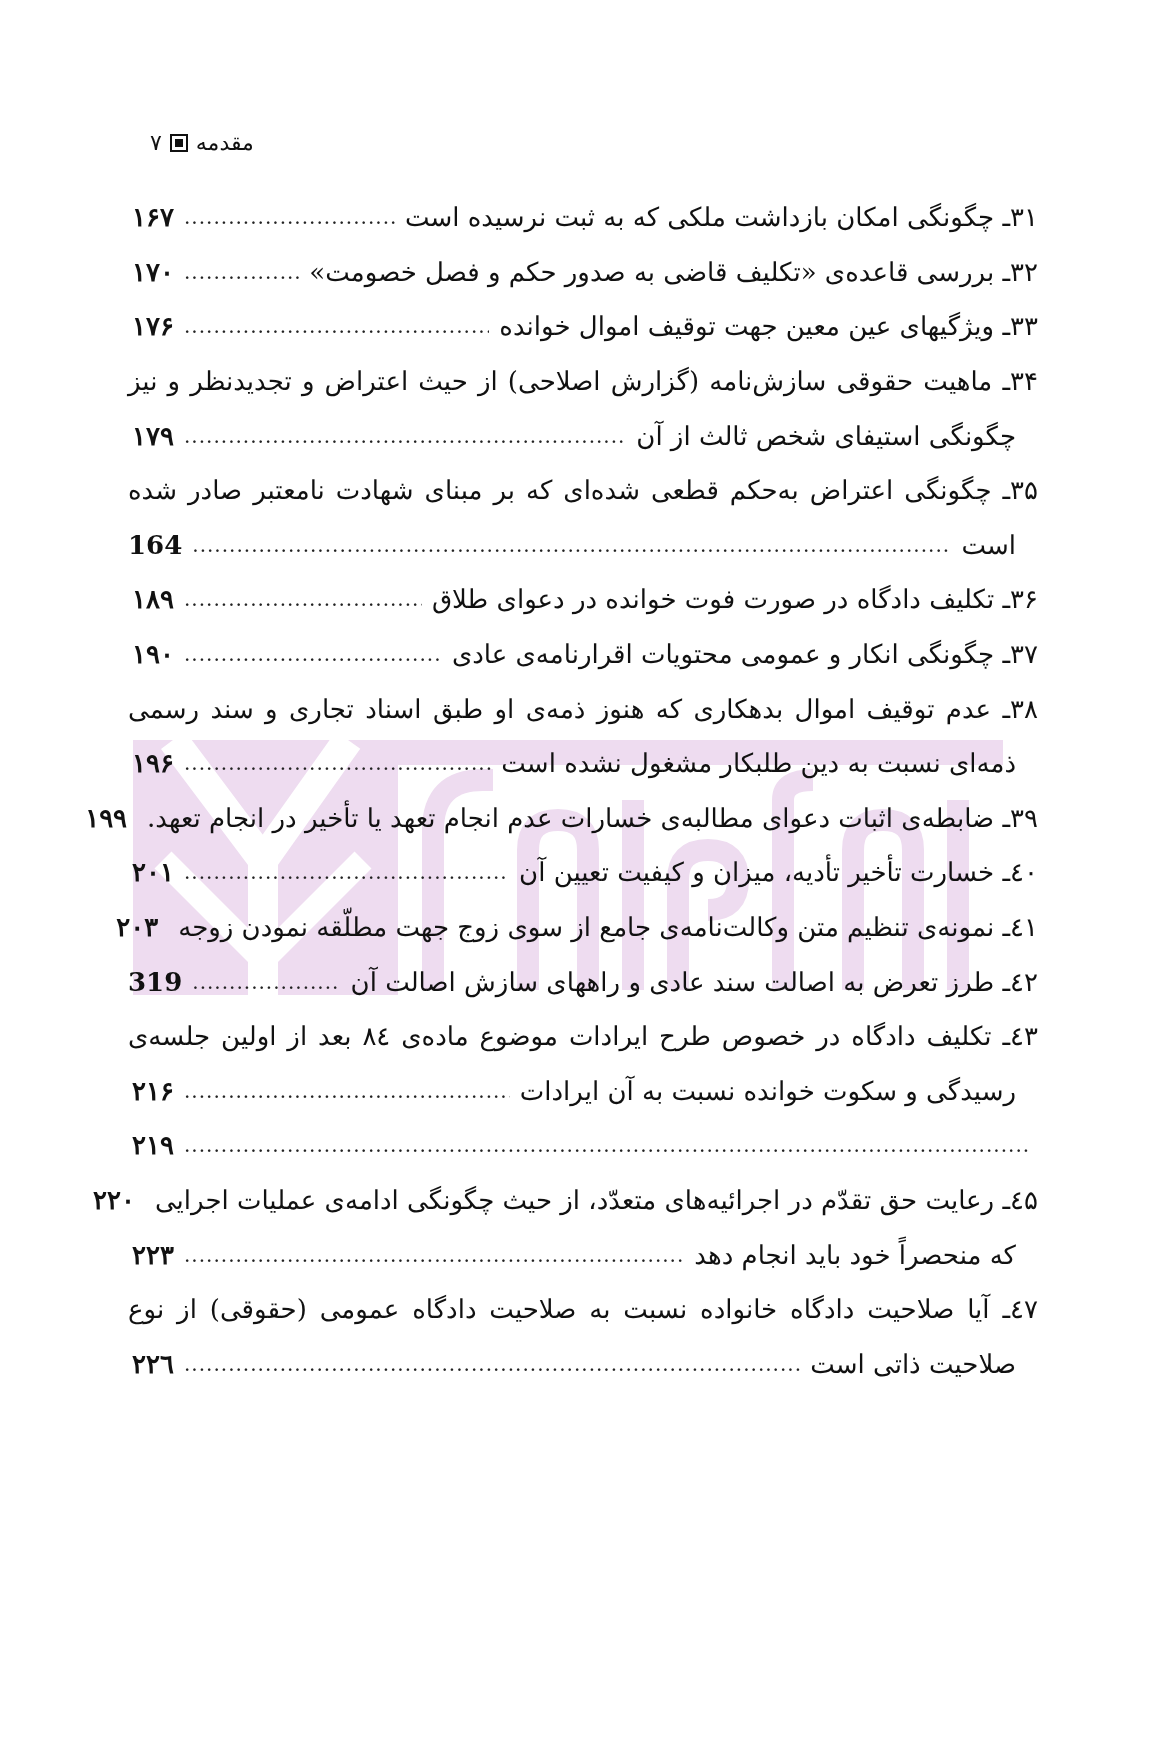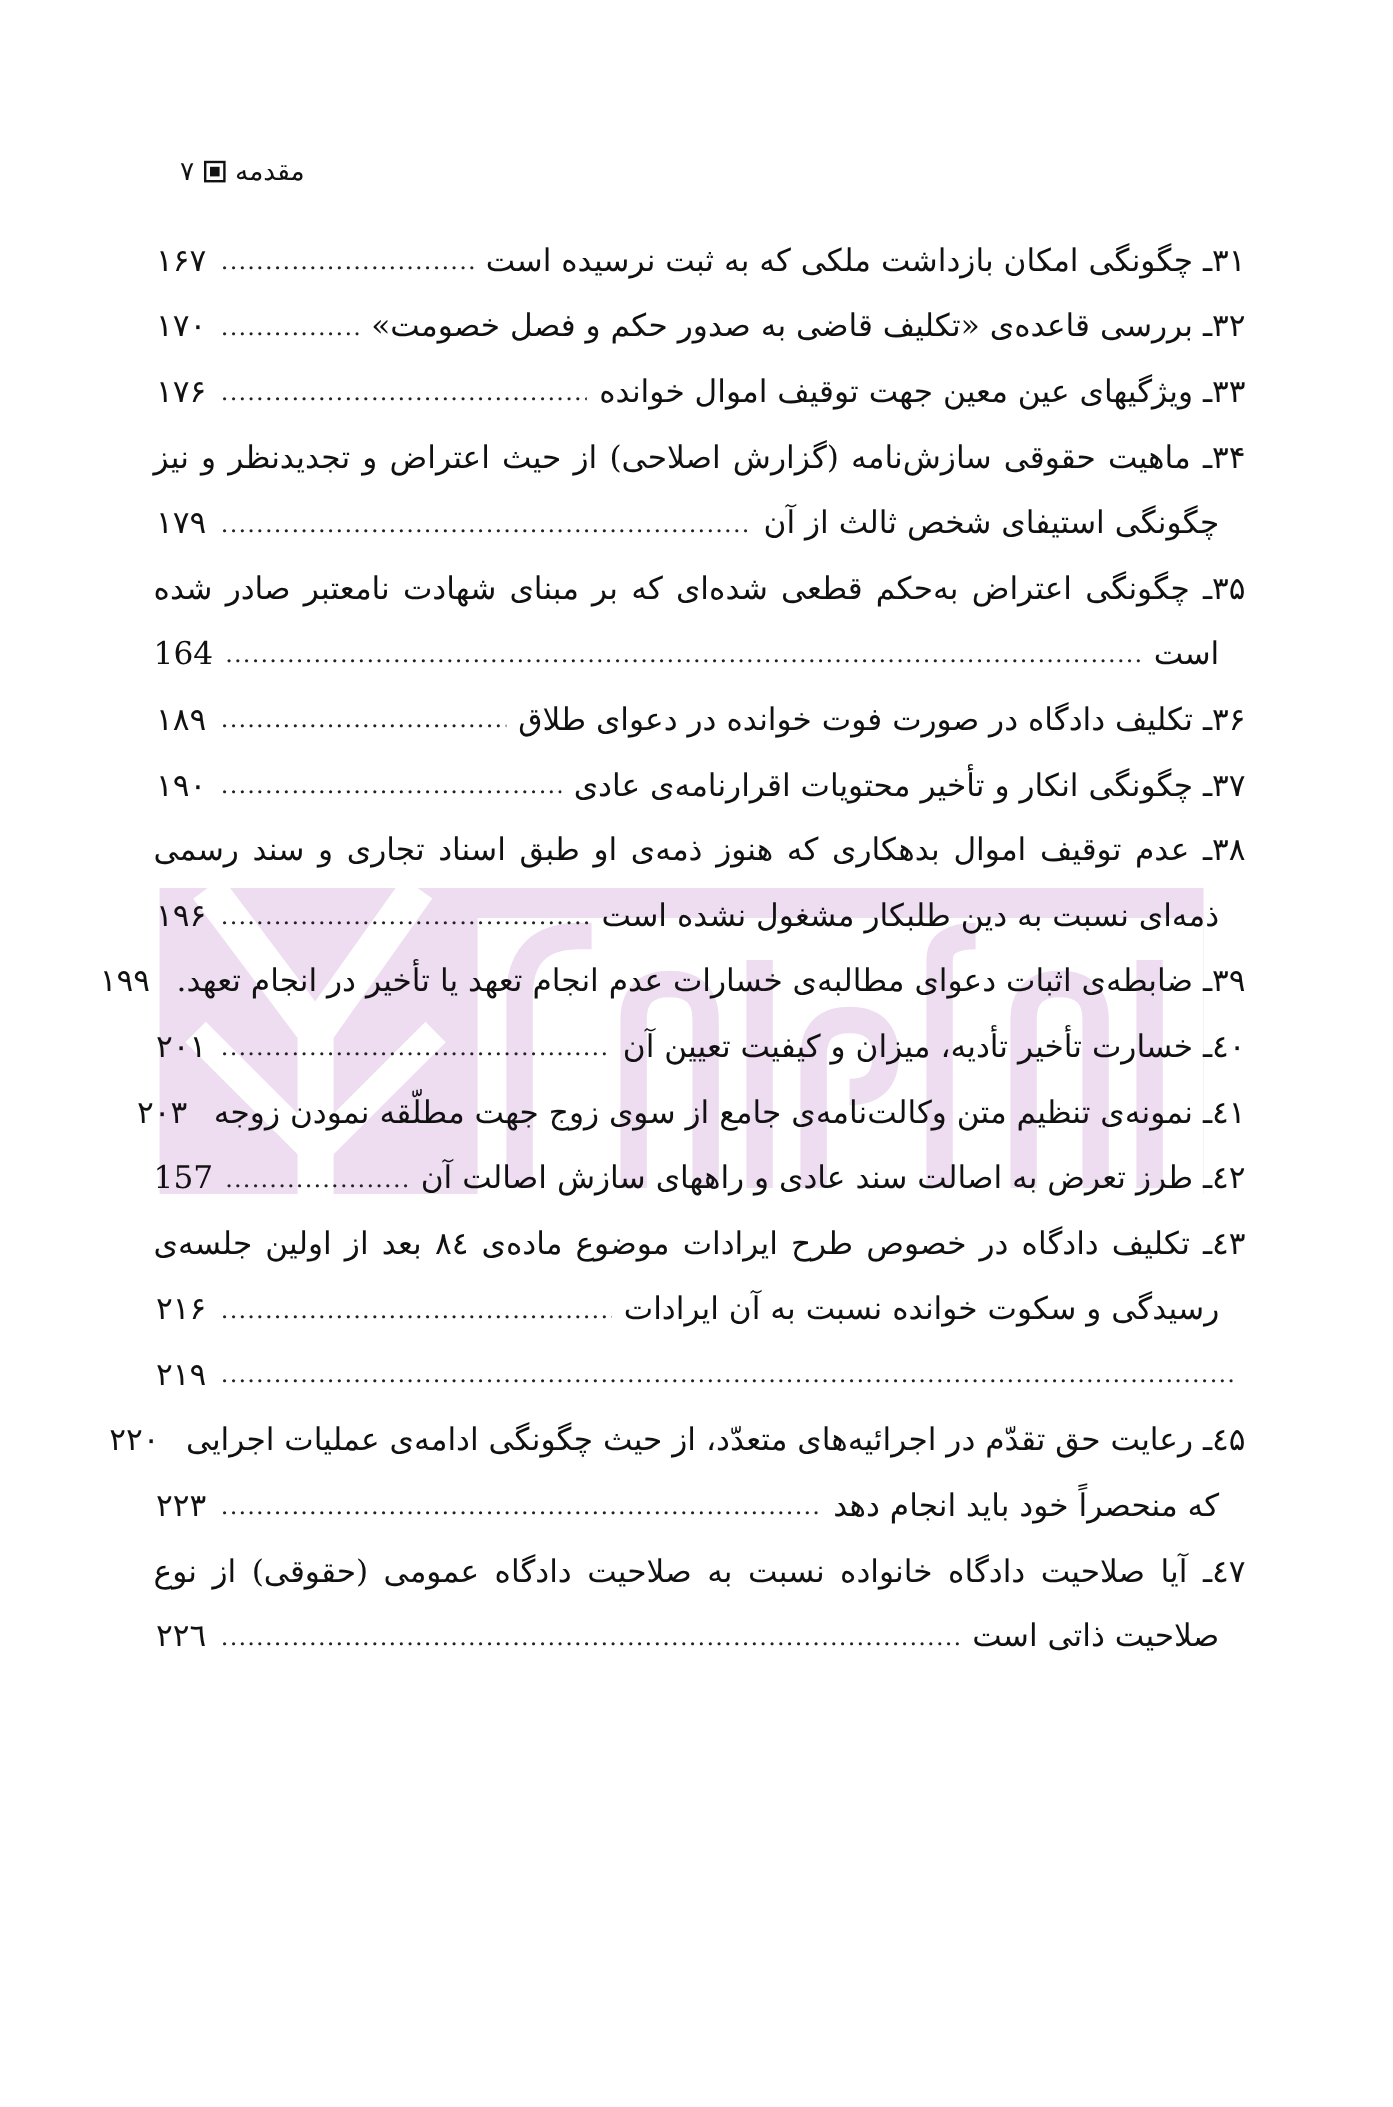"۱۶۷" .line .page-num { font-weight: normal -> bold; text-align: center -> right }
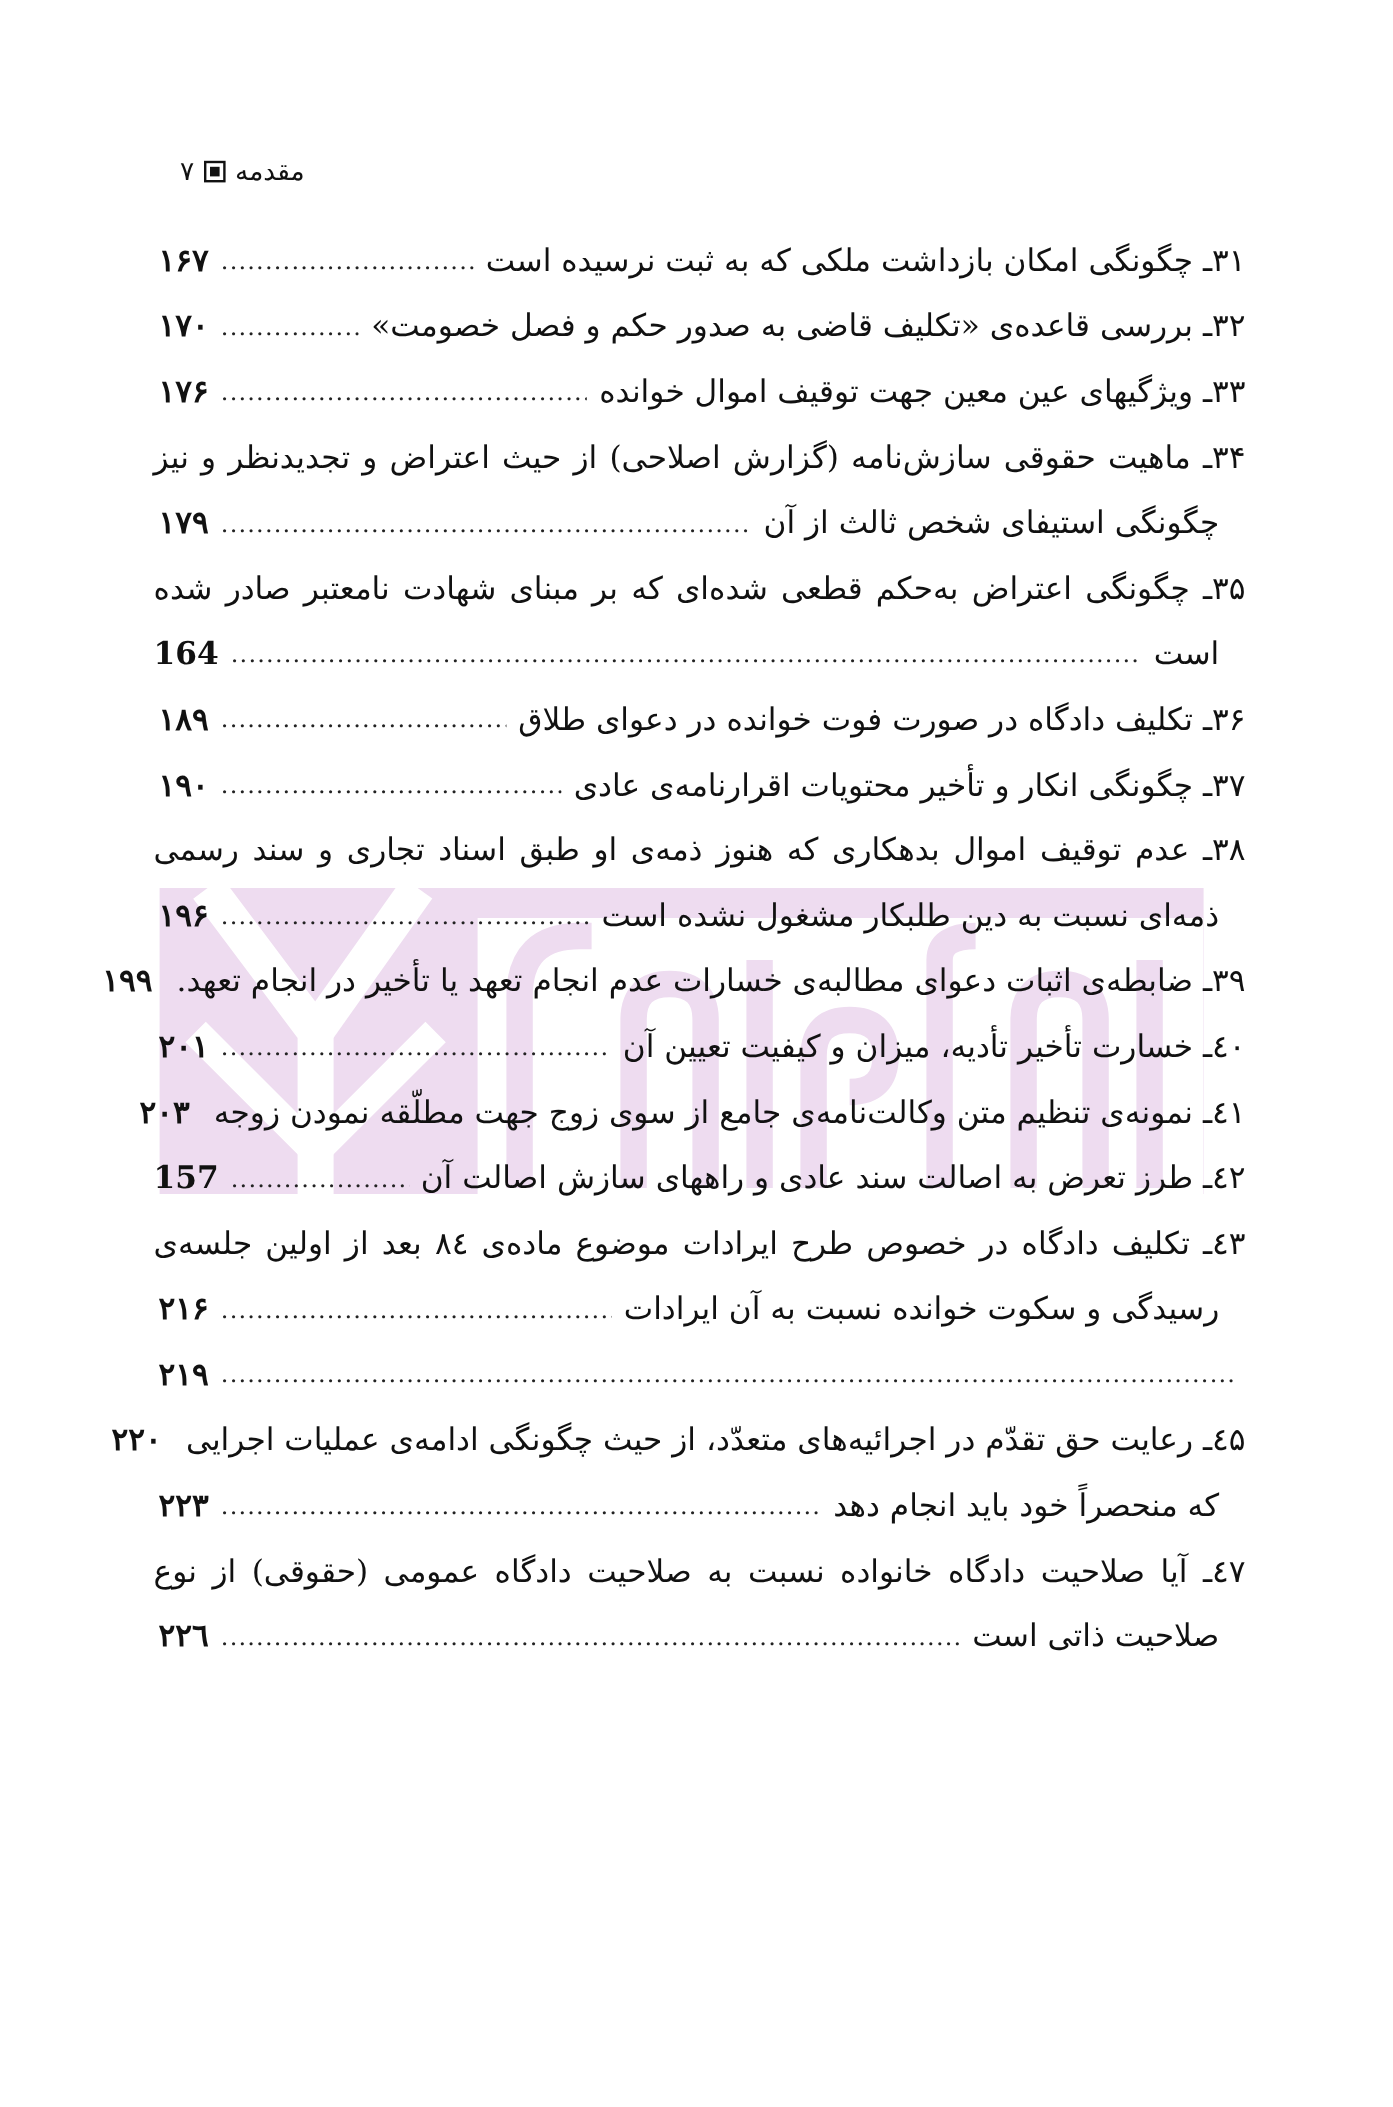"۳۷ـ چگونگی انکار و تأخیر" span.text { text: تأخیر -> عمومی }
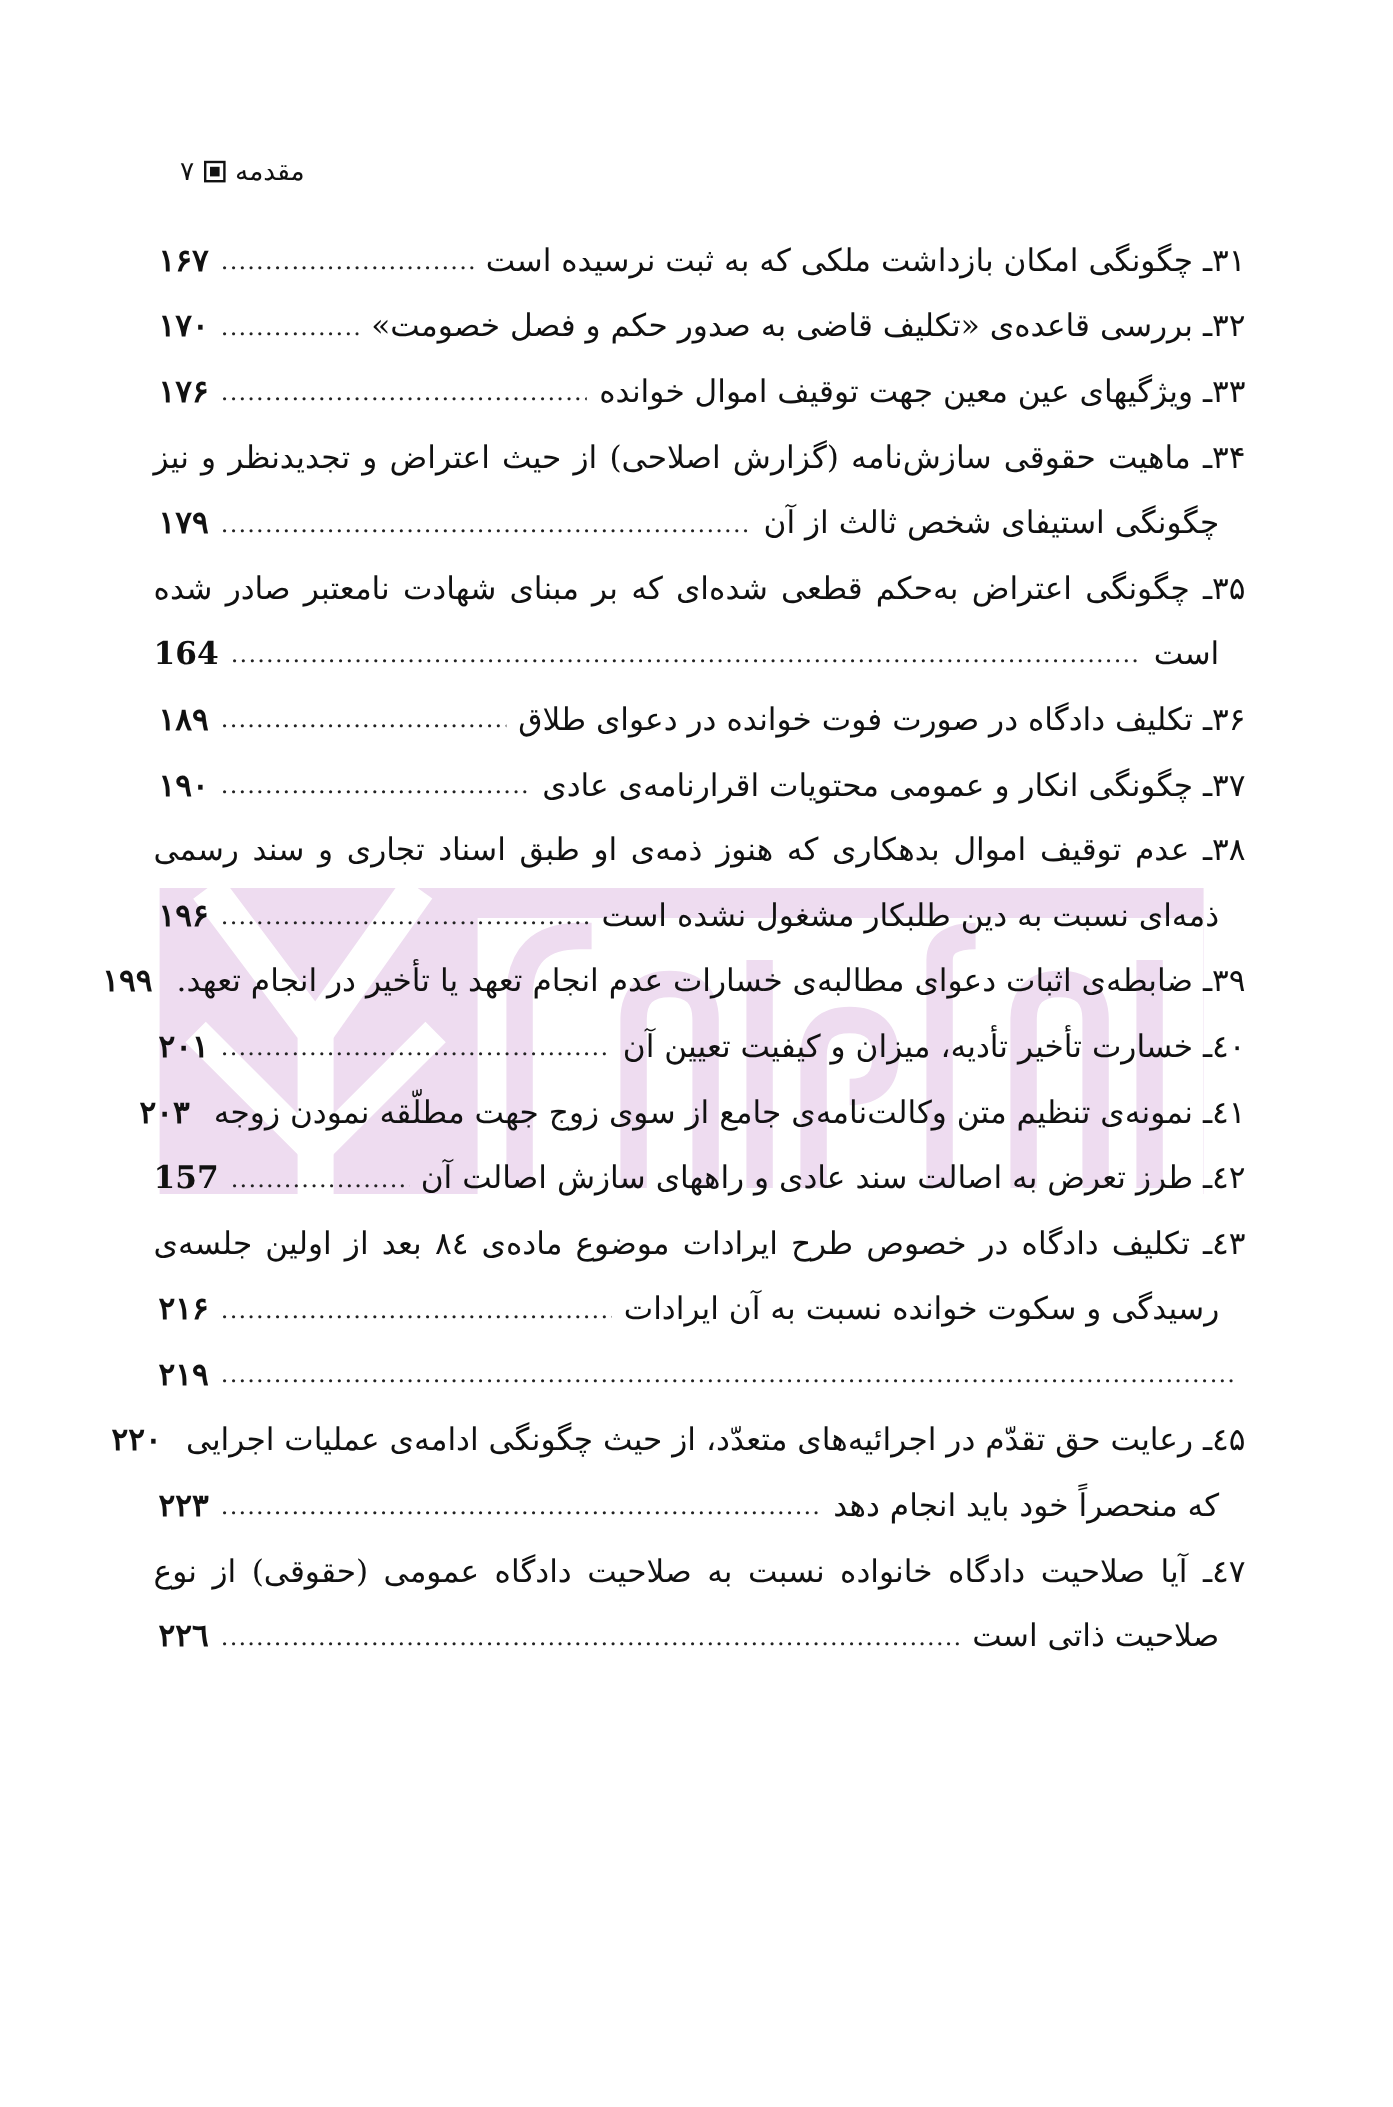"157" span.page-num { text: 157 -> 319 }
